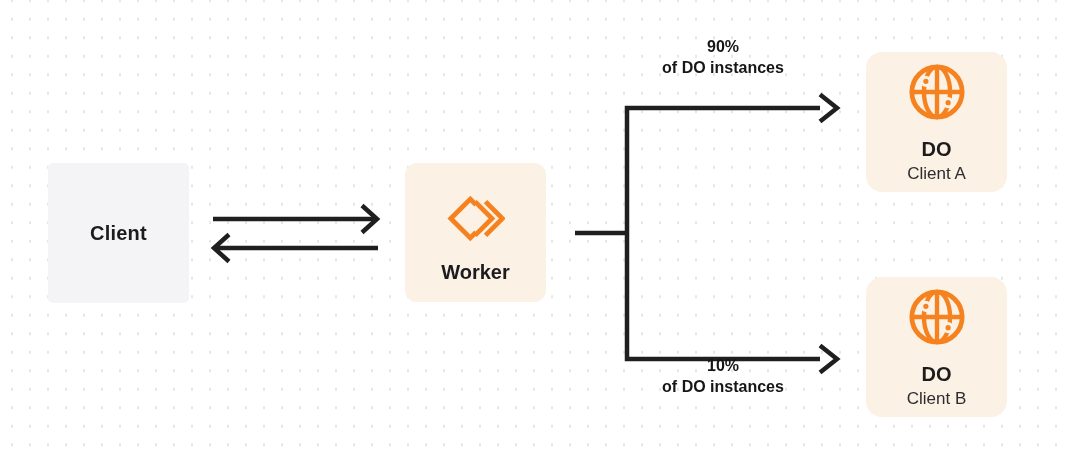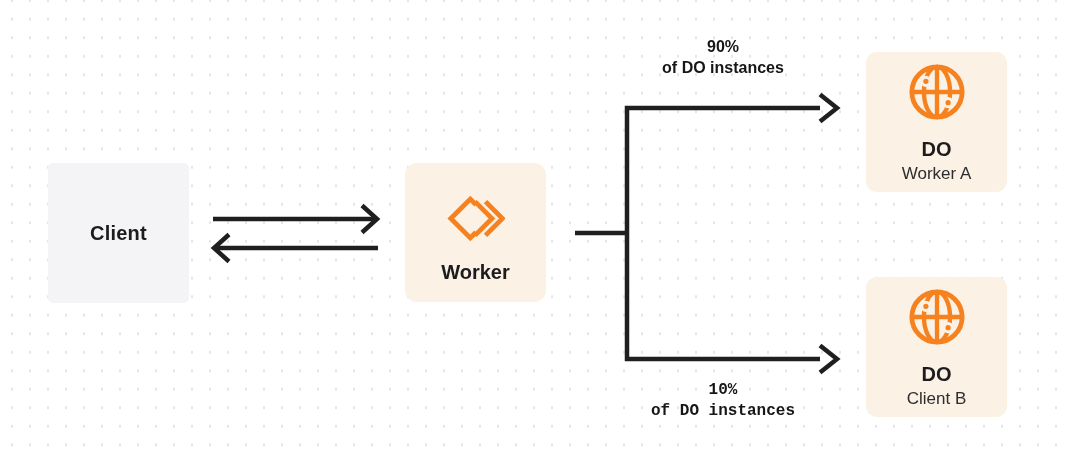"DO" .node-do { border-radius: 11px -> 16px }
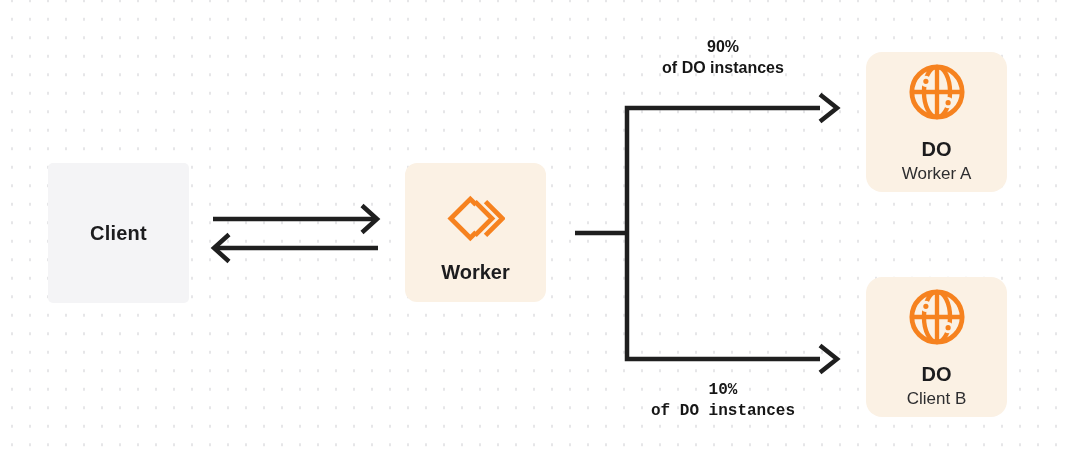"Worker A" span.do-subtitle { text: Worker -> Client }
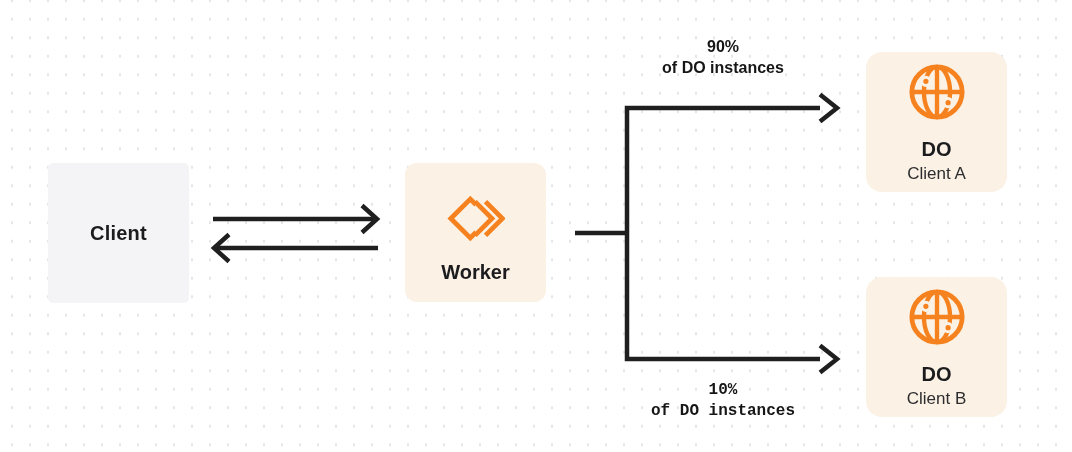"10%" .split-label-bottom { font-family: Liberation Mono, monospace -> none; top: 380px -> 356px }
